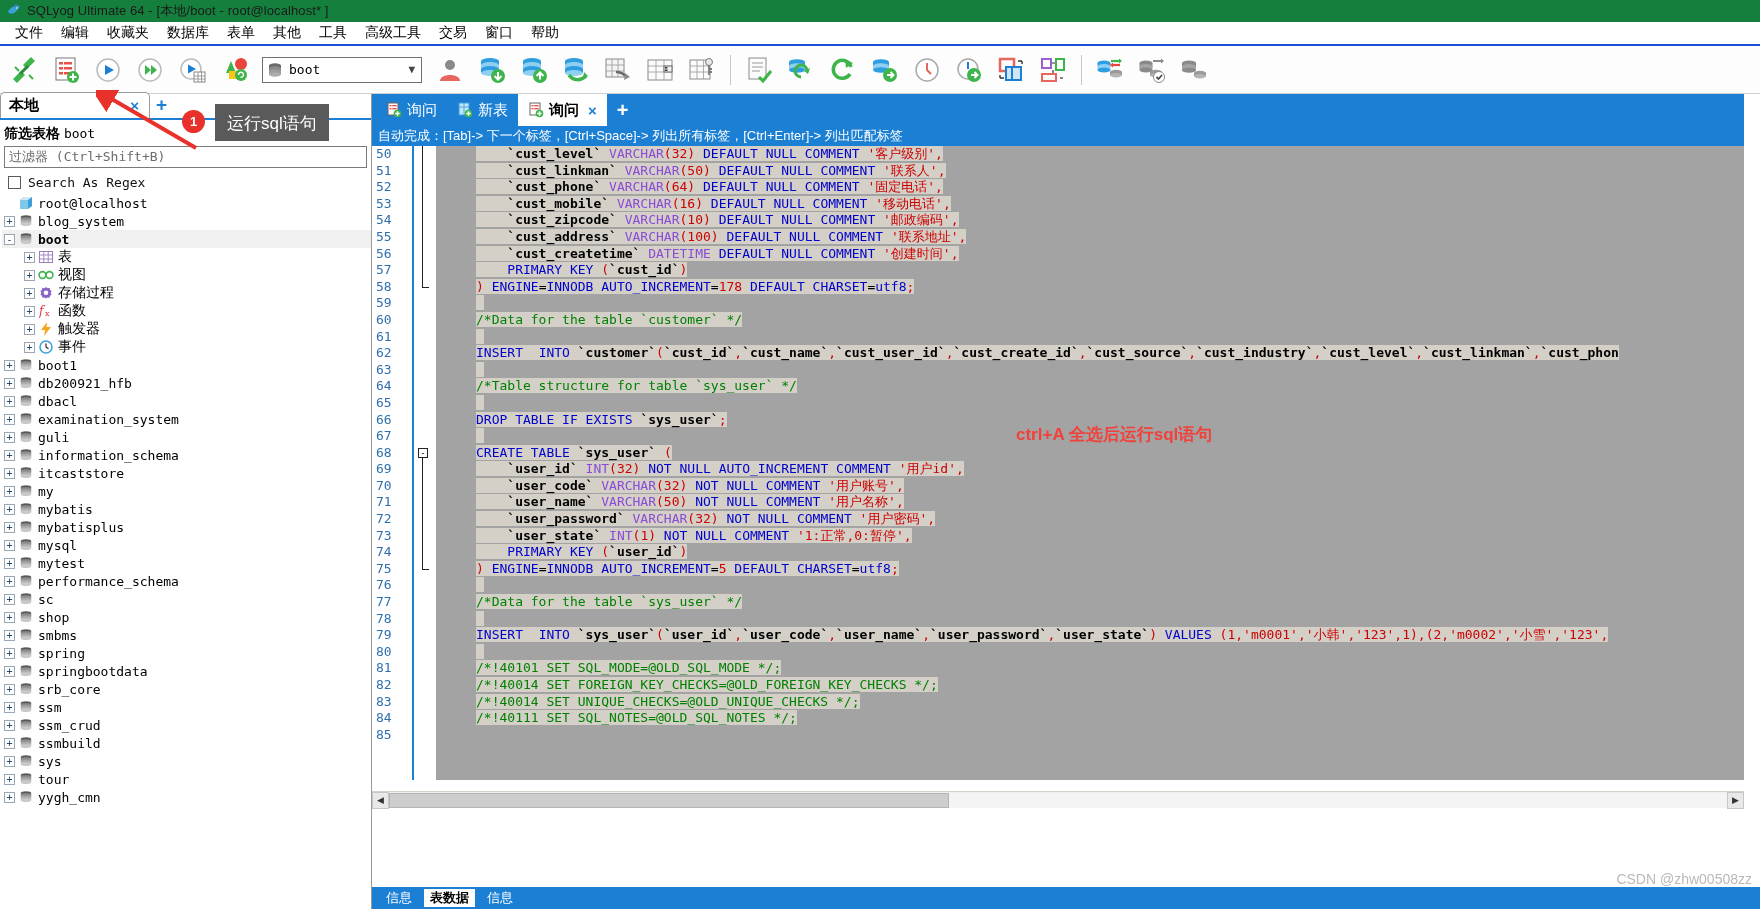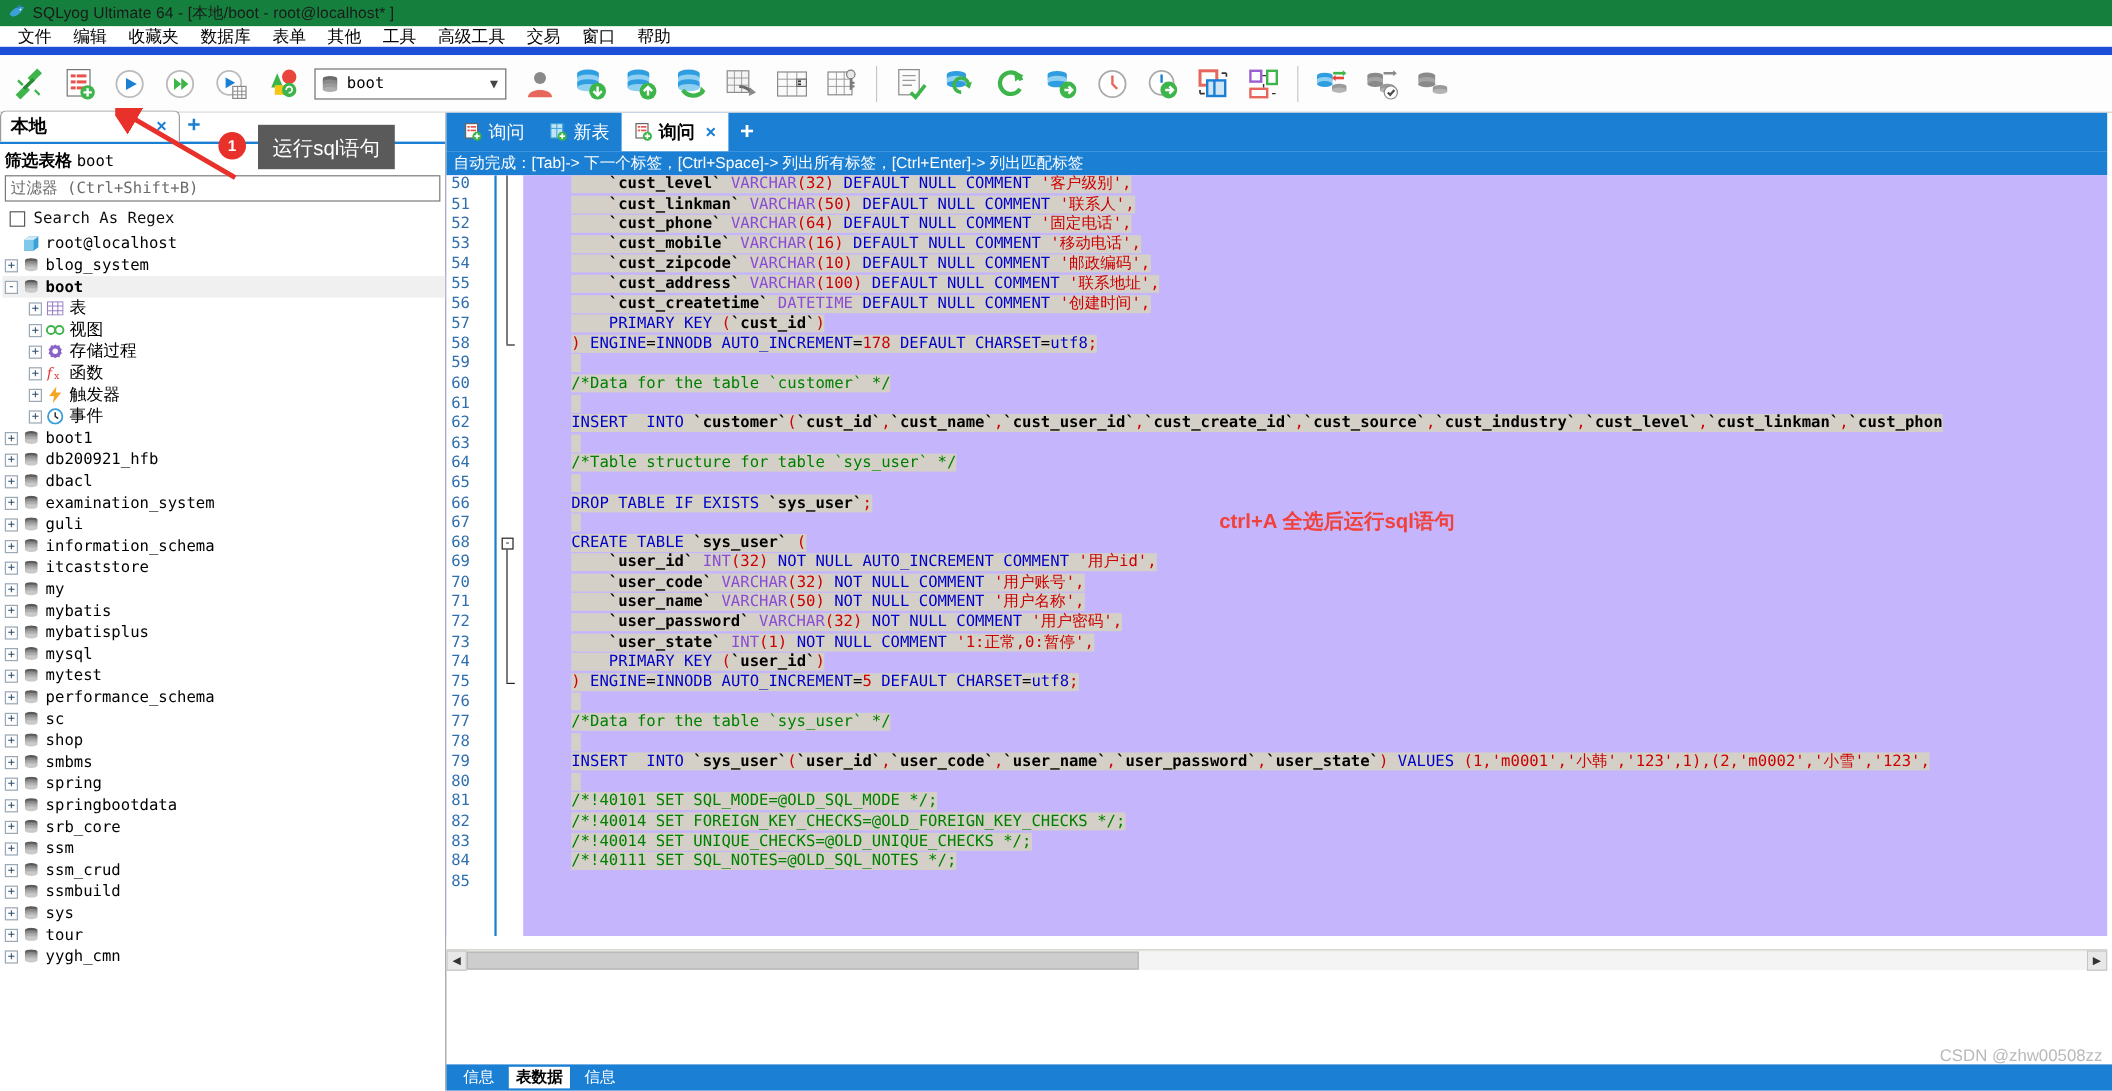"文件" .menubar { border-bottom: 7px solid #1d4ed8 -> 2px solid #1d4ed8 }
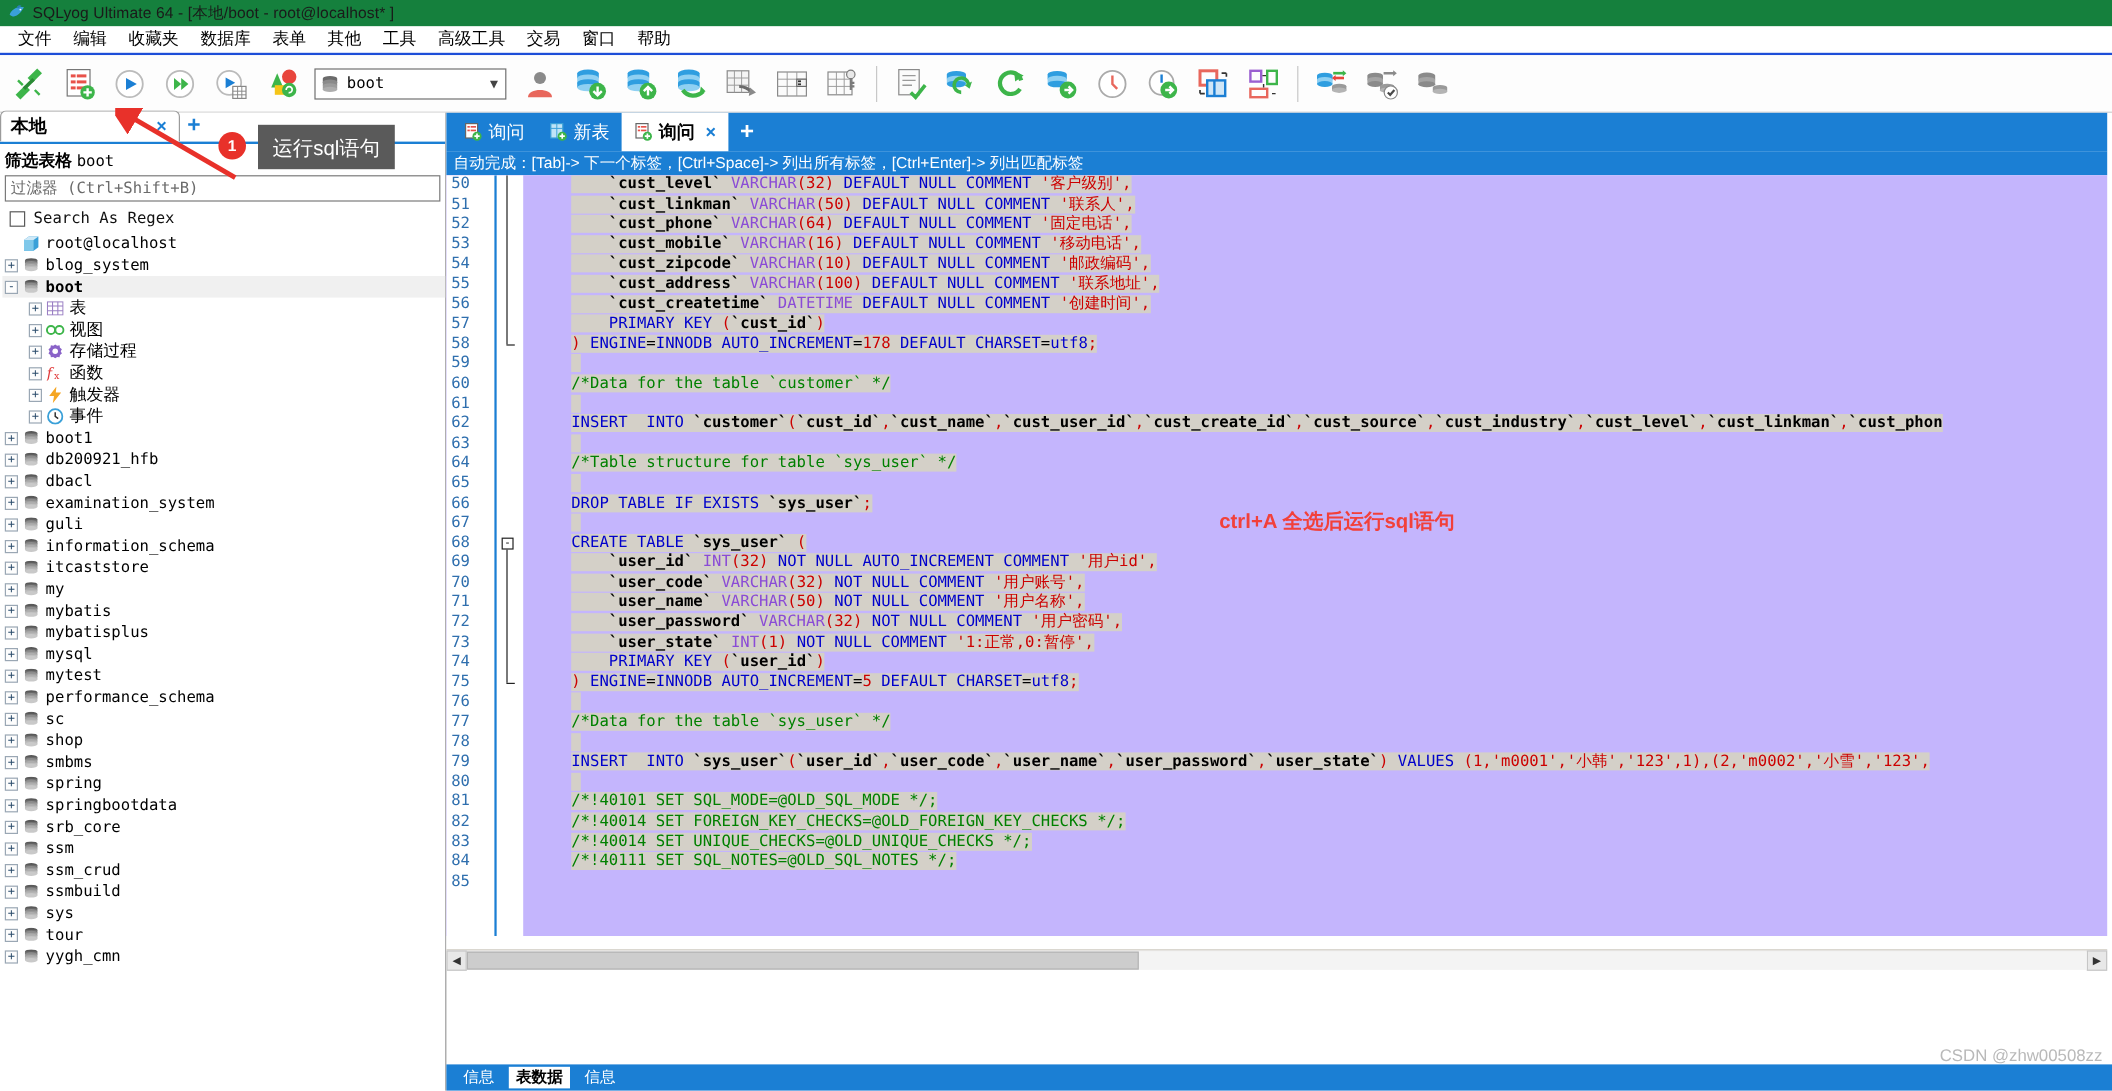"询问" .rightpanel { right: 4px -> 16px }
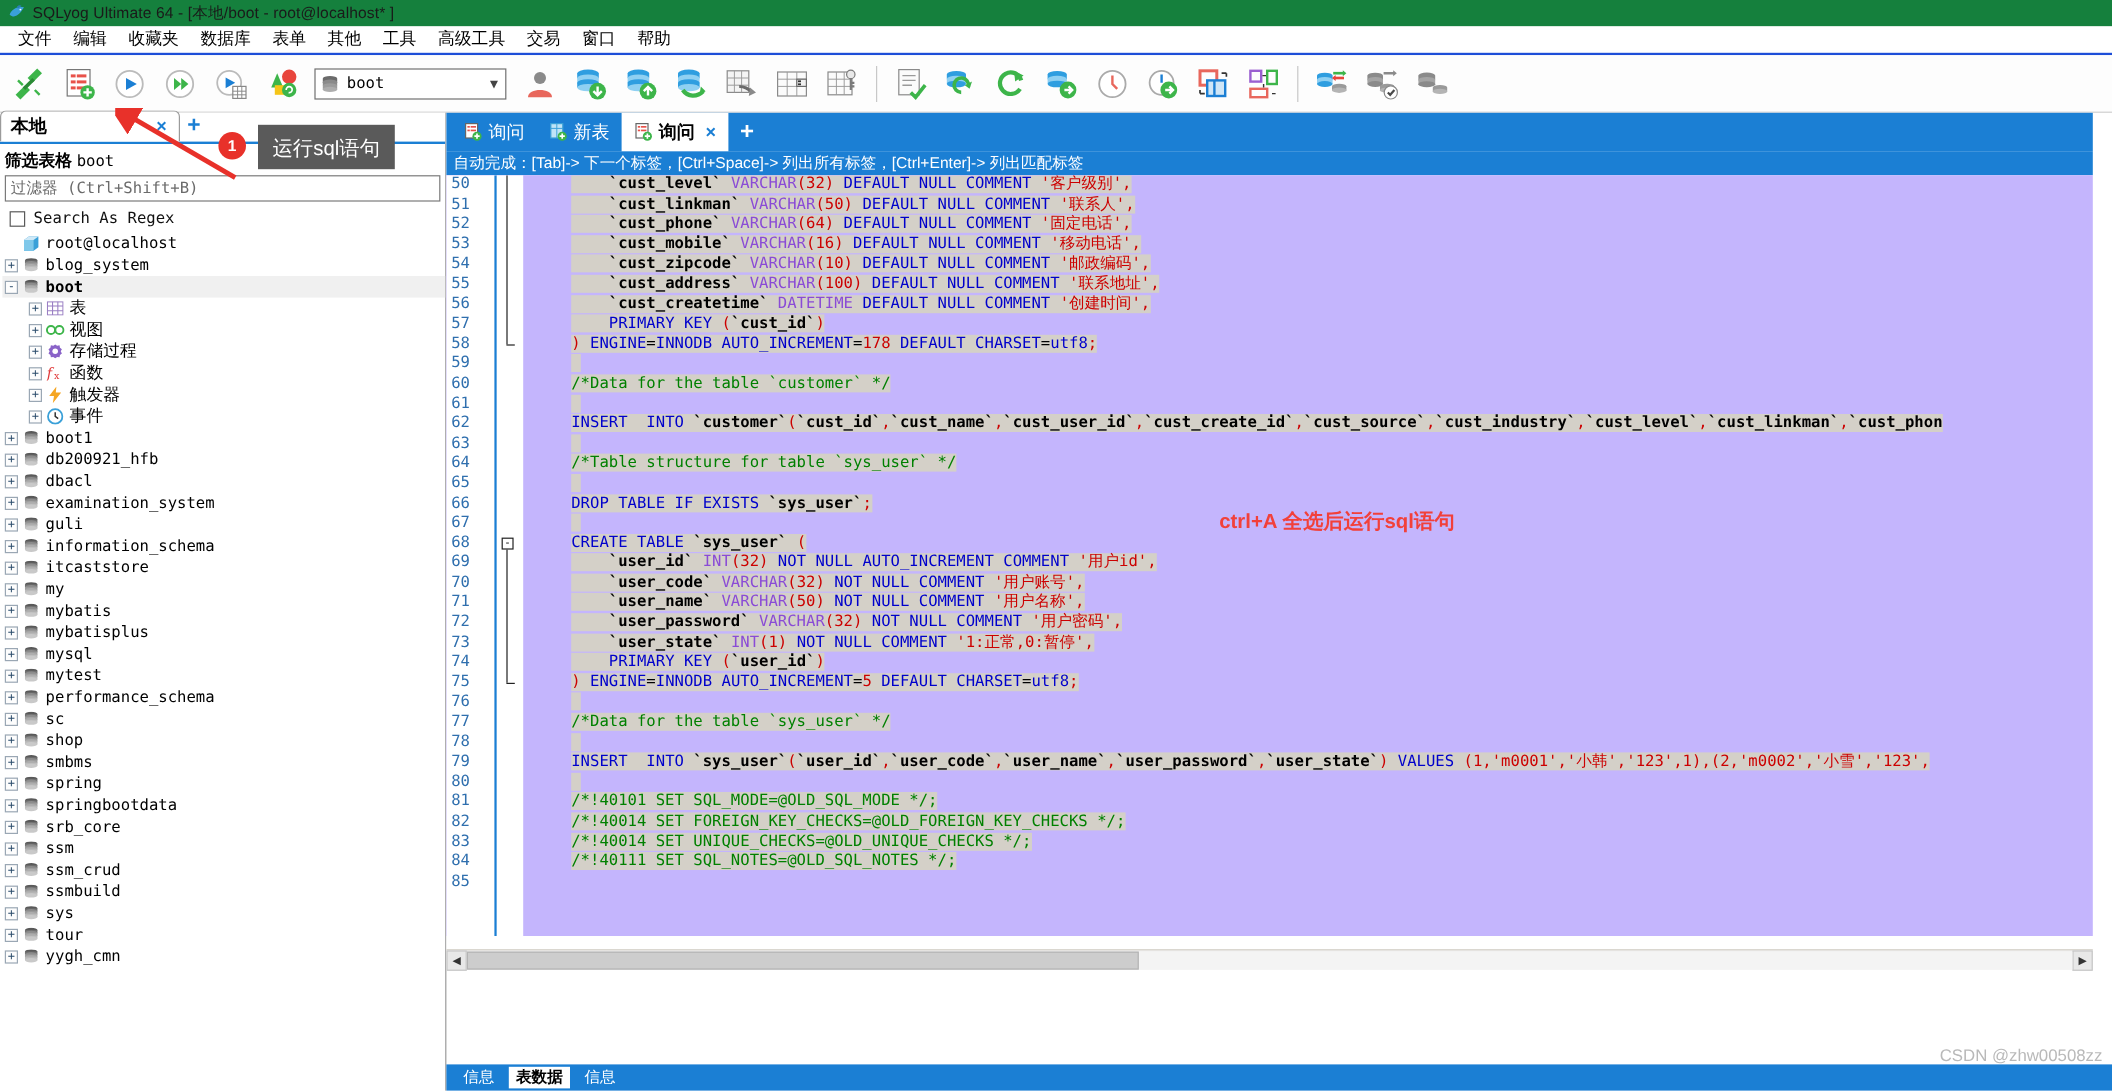"50" .codewrap { background: #c4b5fd -> #a3a3a3 }
